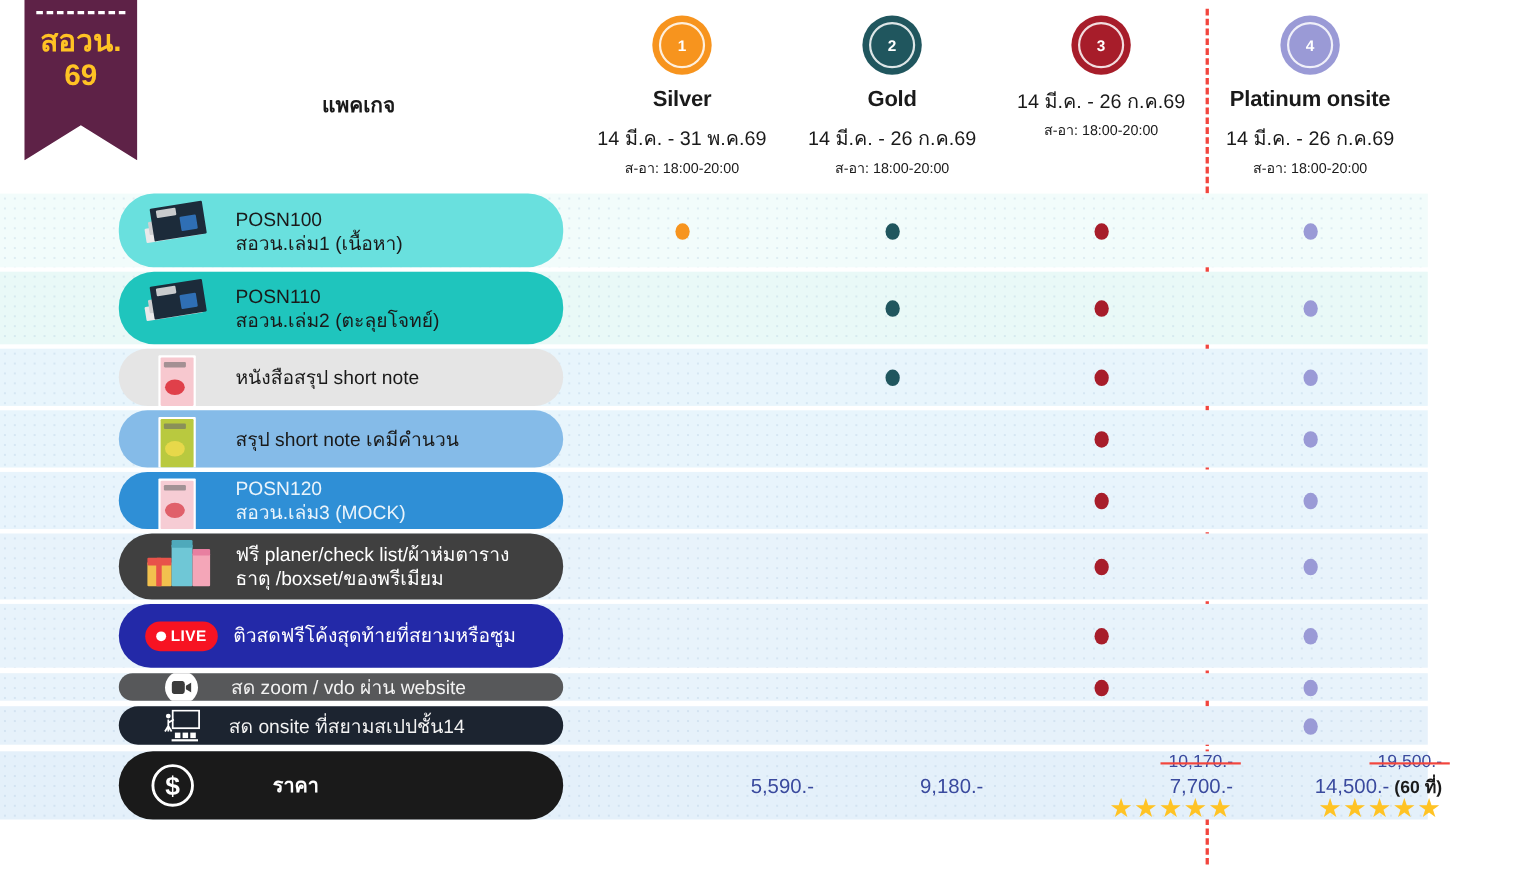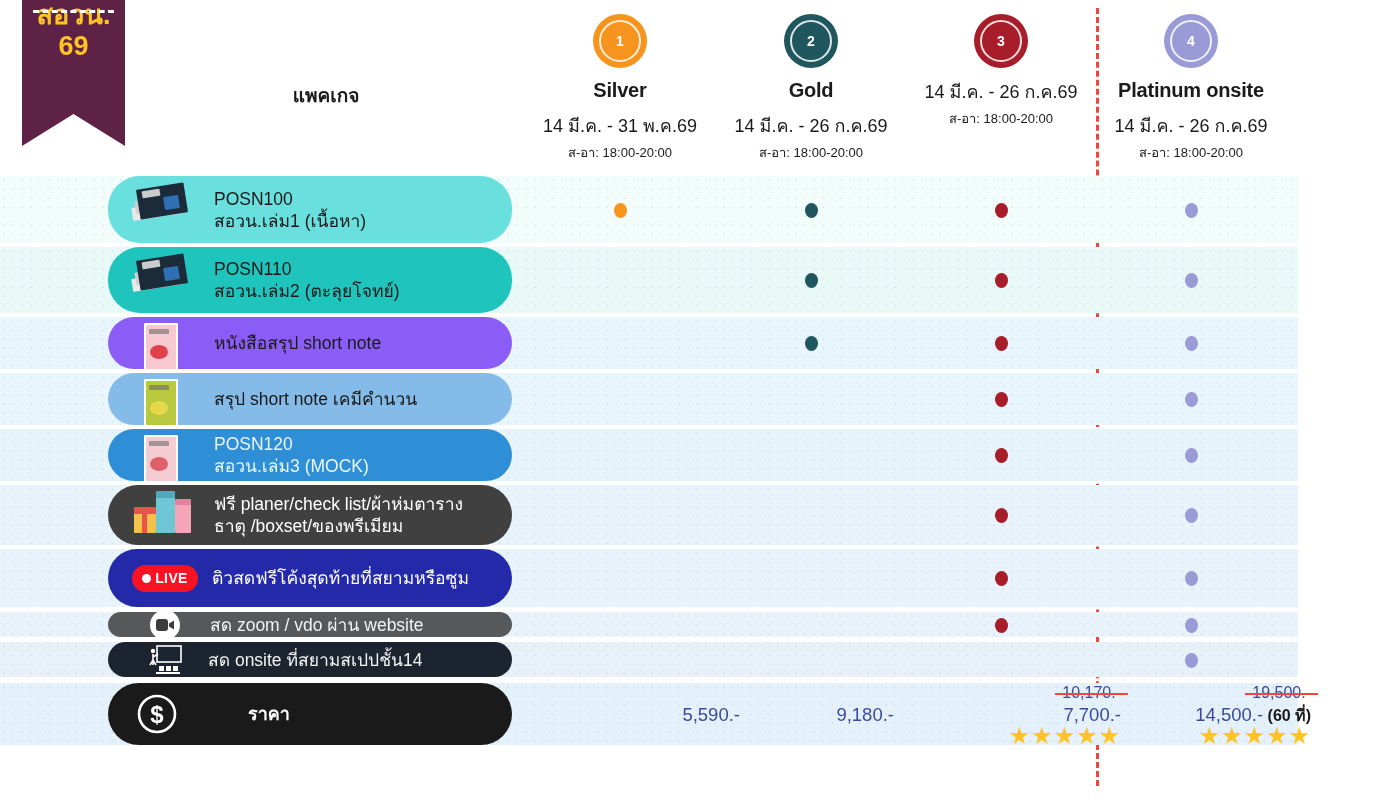"สอวน." #ribbon { padding-top: none -> 22px }
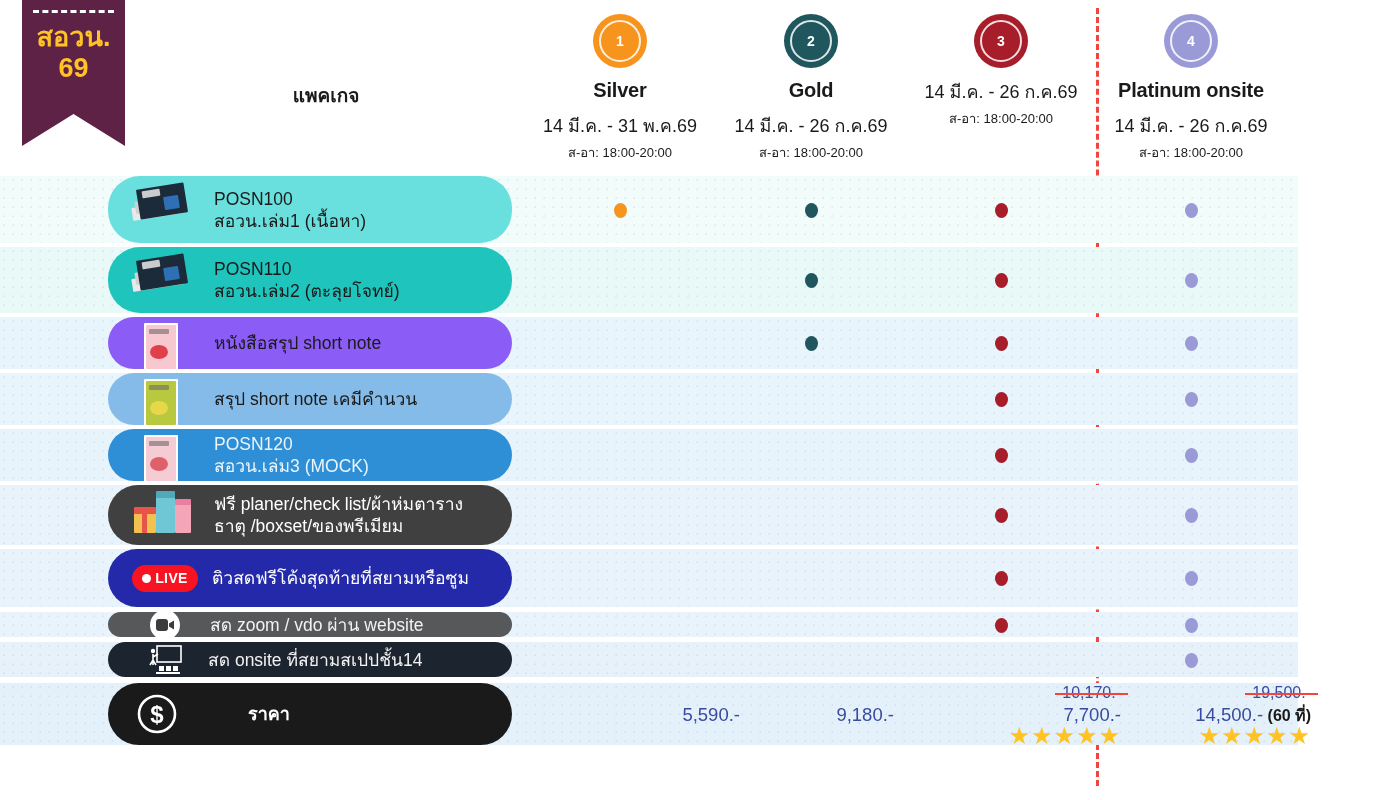"หนังสือสรุป short note" div.pill { background: #8b5cf6 -> #e5e5e5 }
